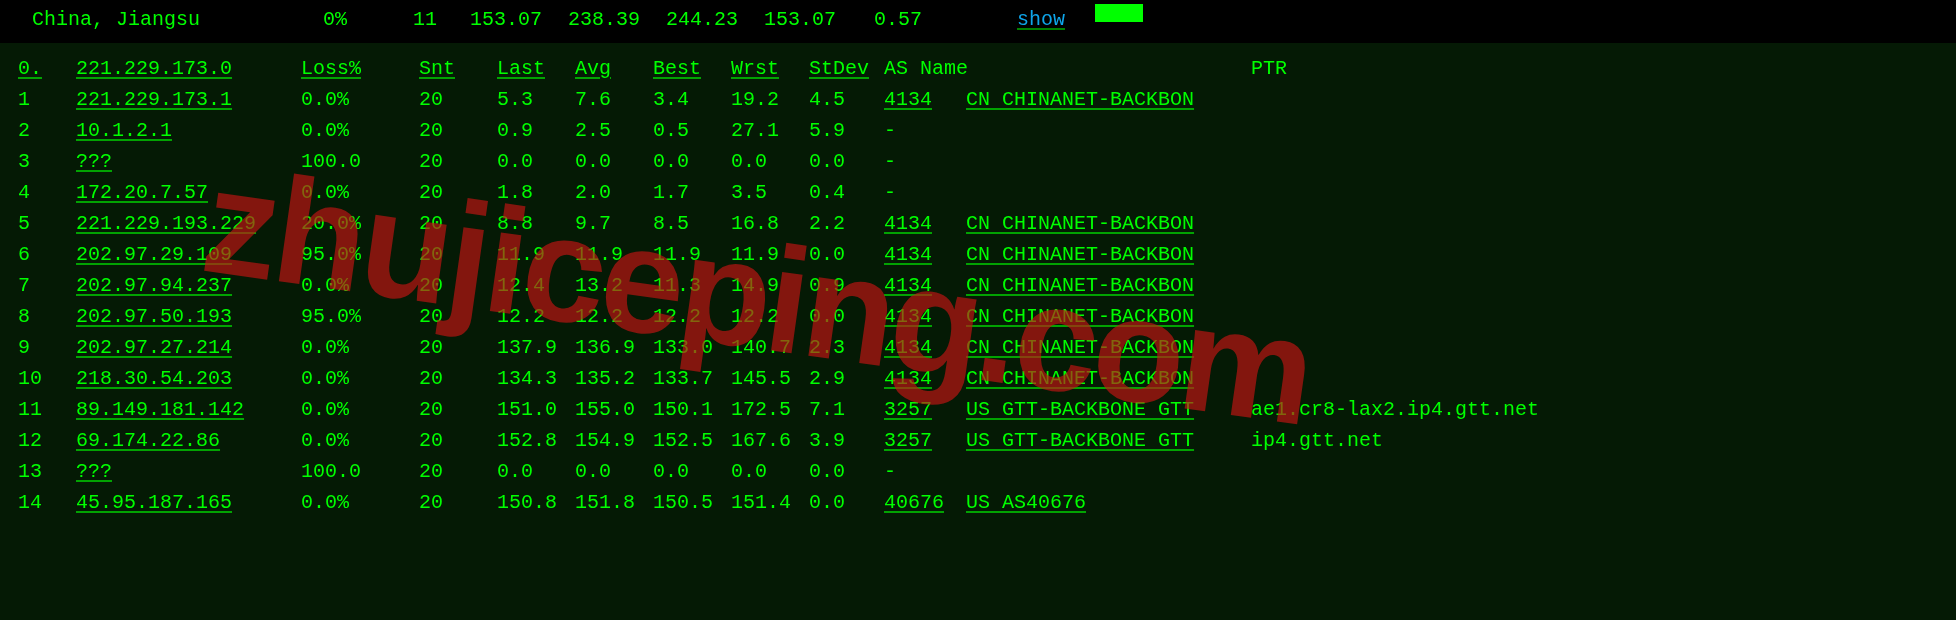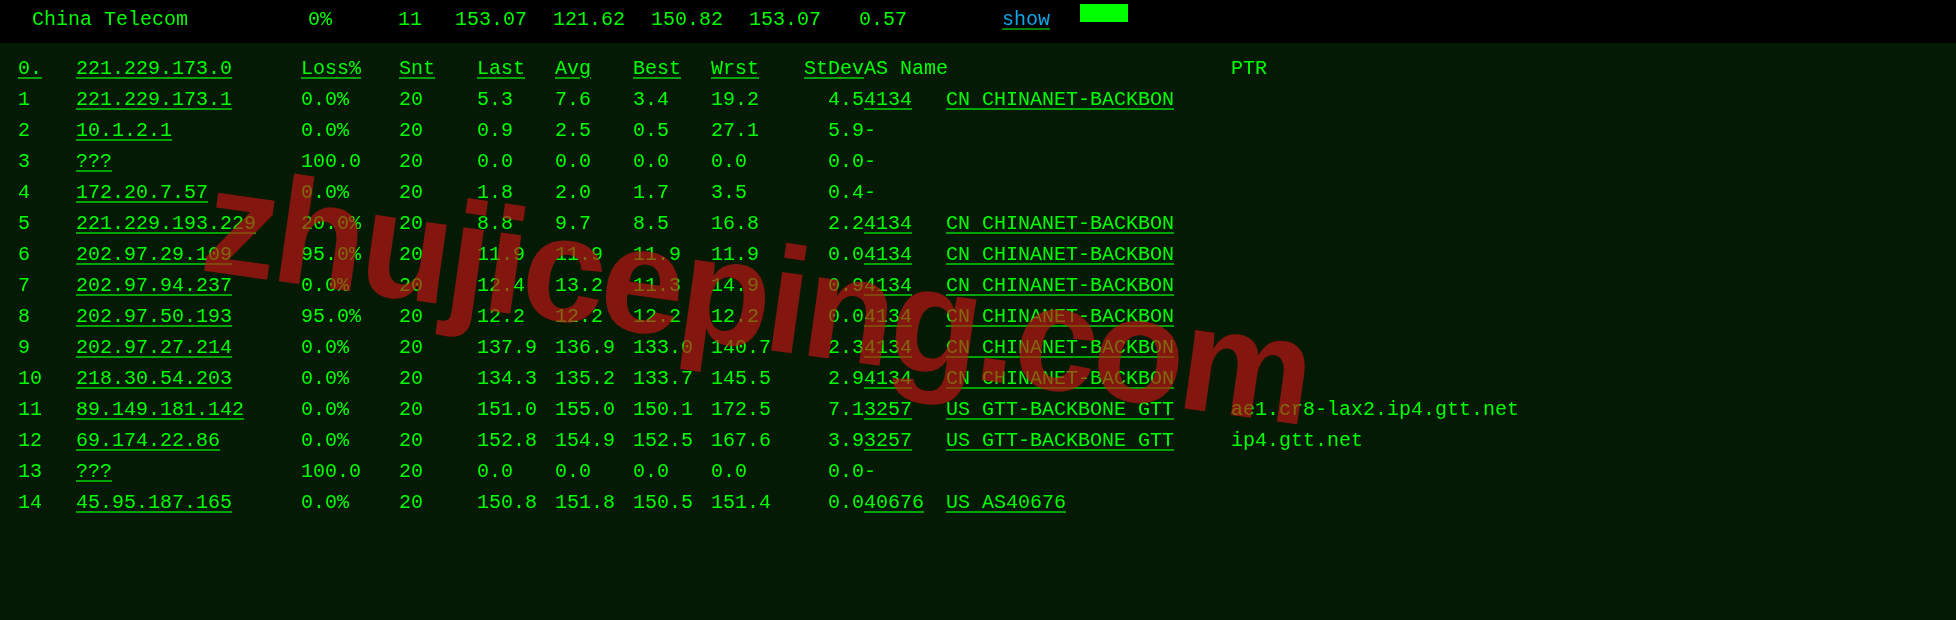"China, Jiangsu" span.loc { html: none -> <span>China, Jiangsu</span> }
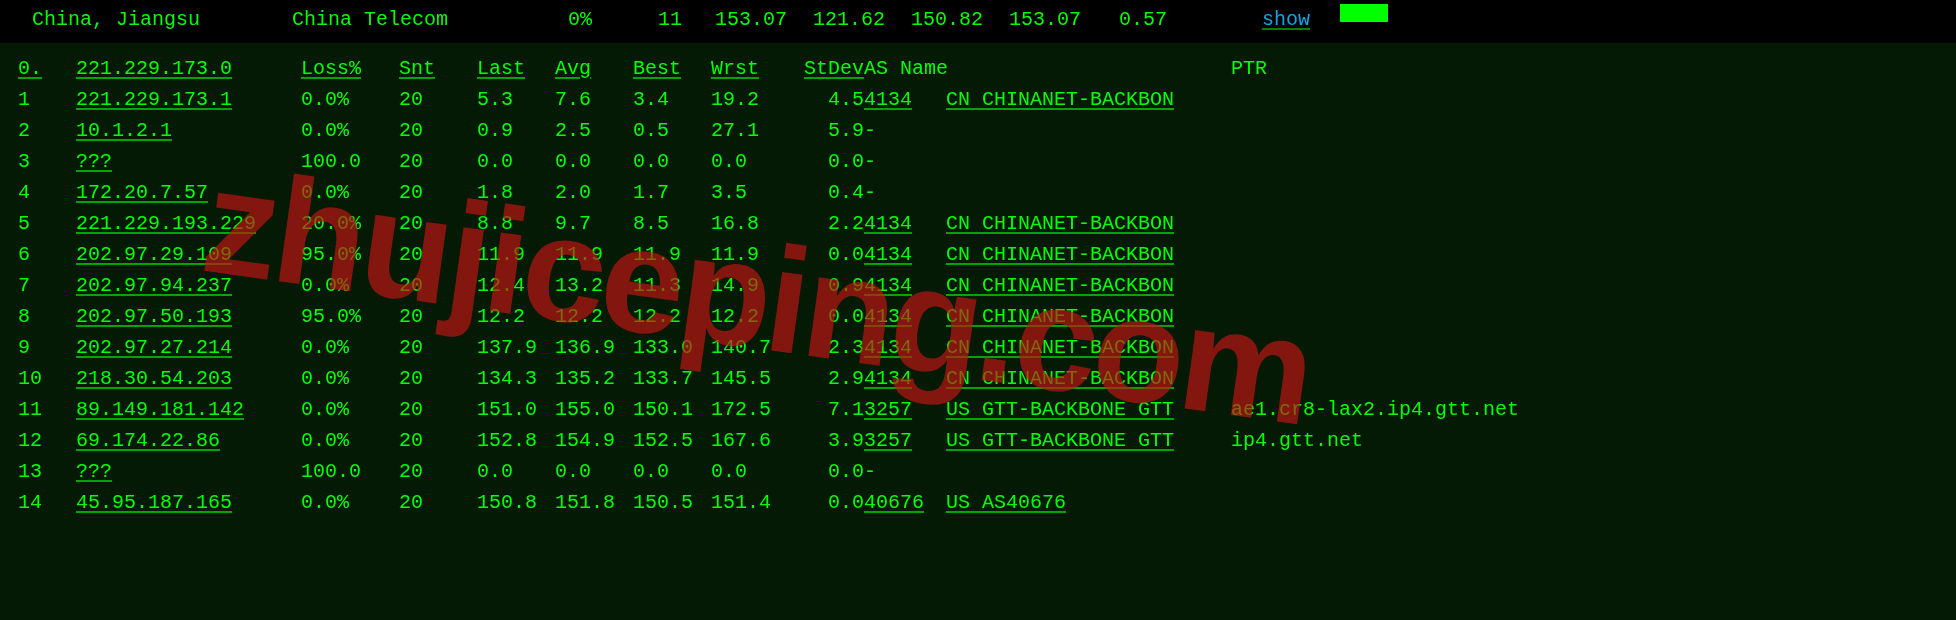"China Telecom" span.isp { html: <span>China Telecom</span> -> none }
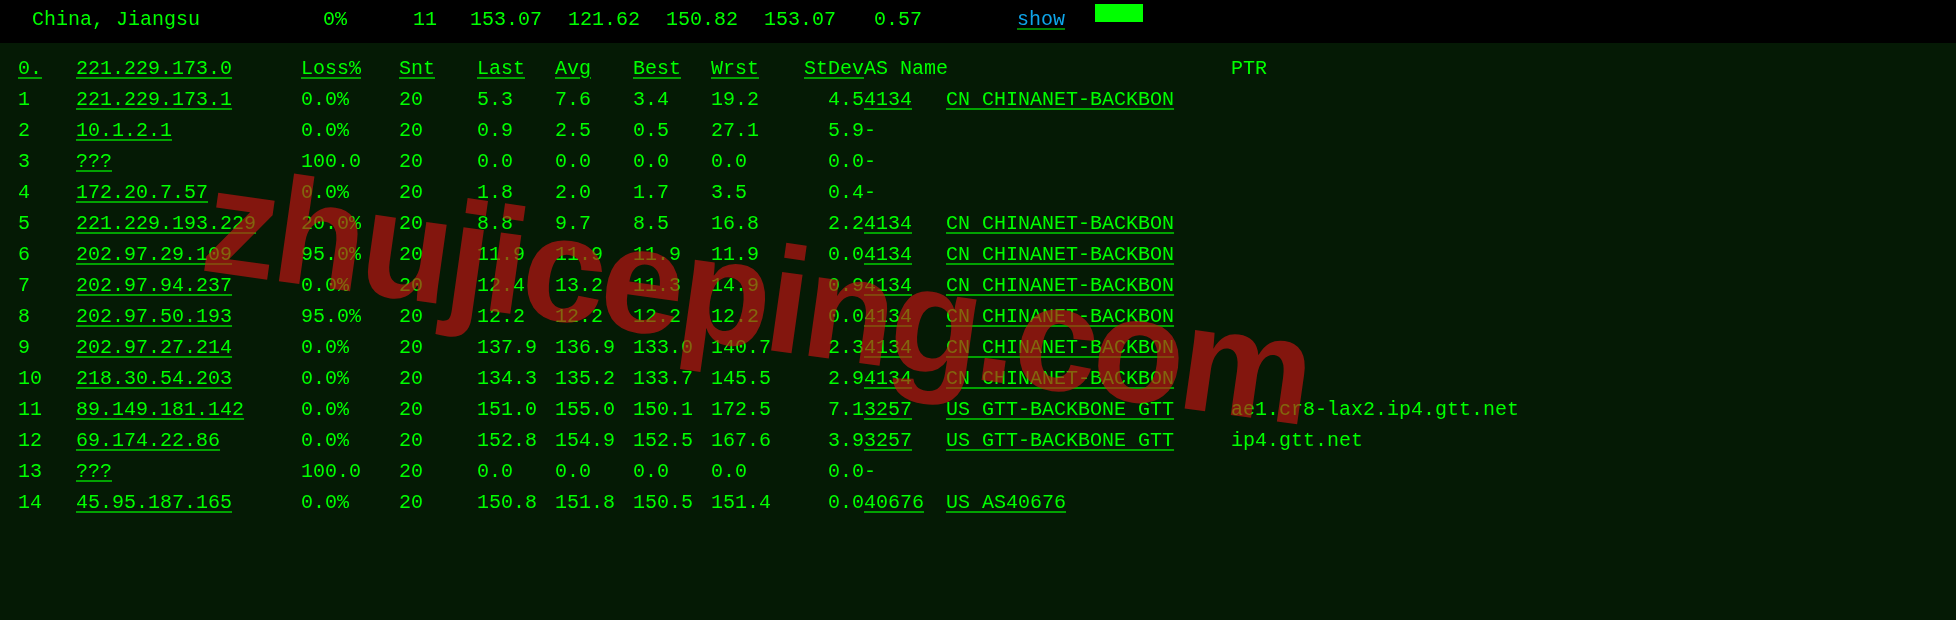"121.62" span.v { text: 121.62 -> 238.39 }
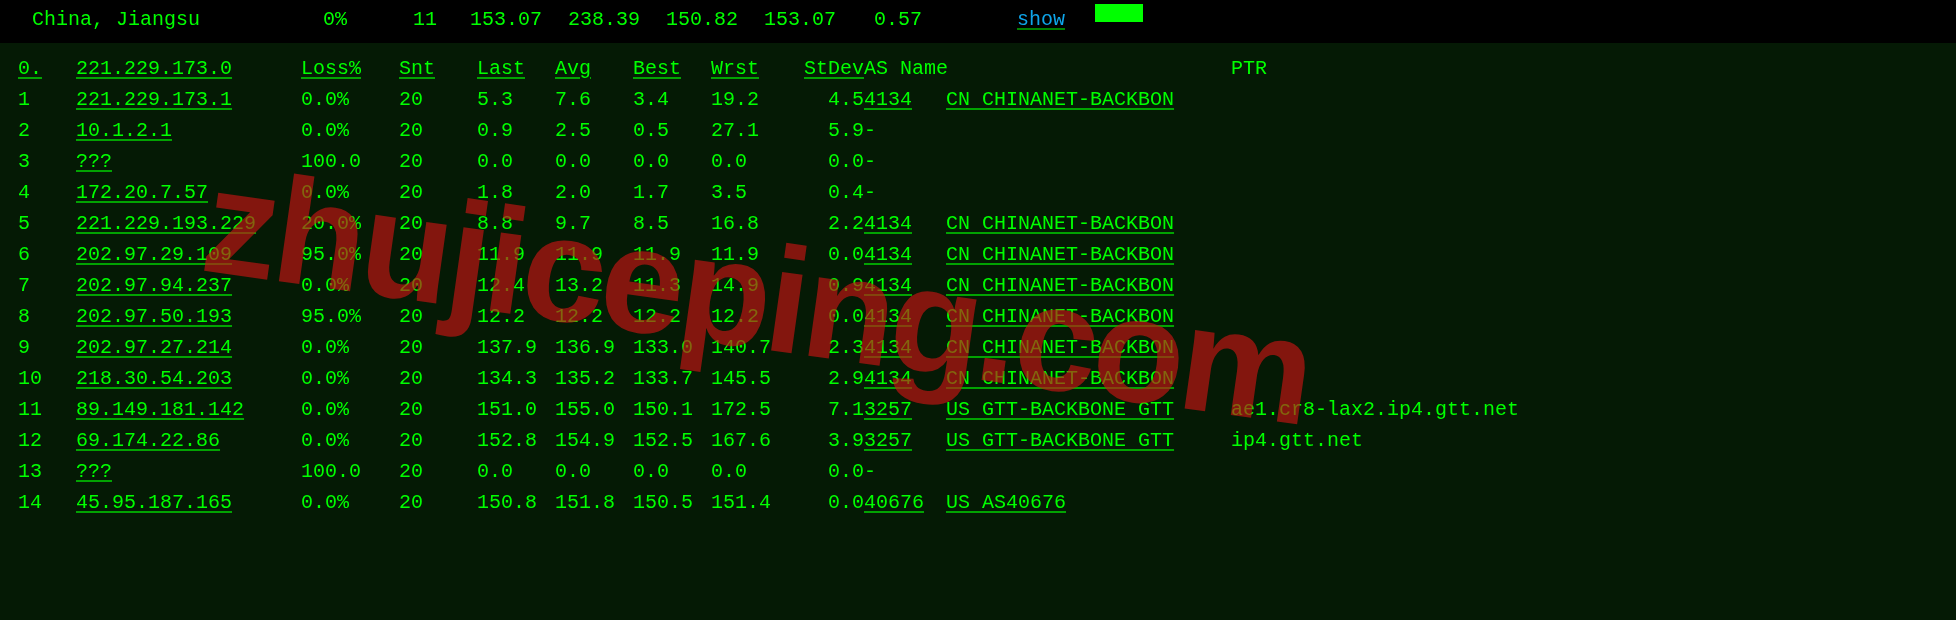"150.82" span.v { text: 150.82 -> 244.23 }
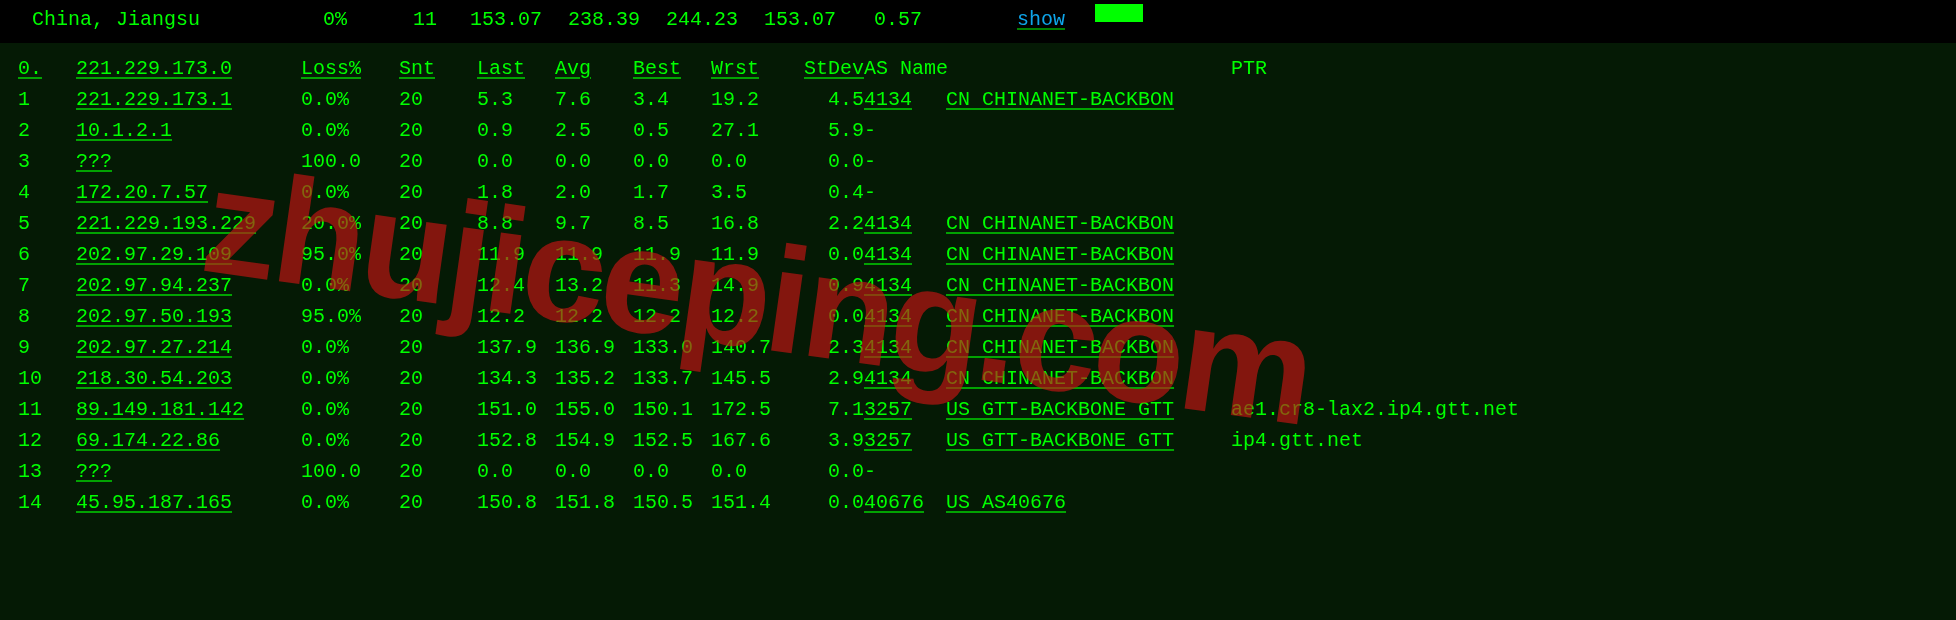"Snt" .col-snt { margin-left: none -> 20px }
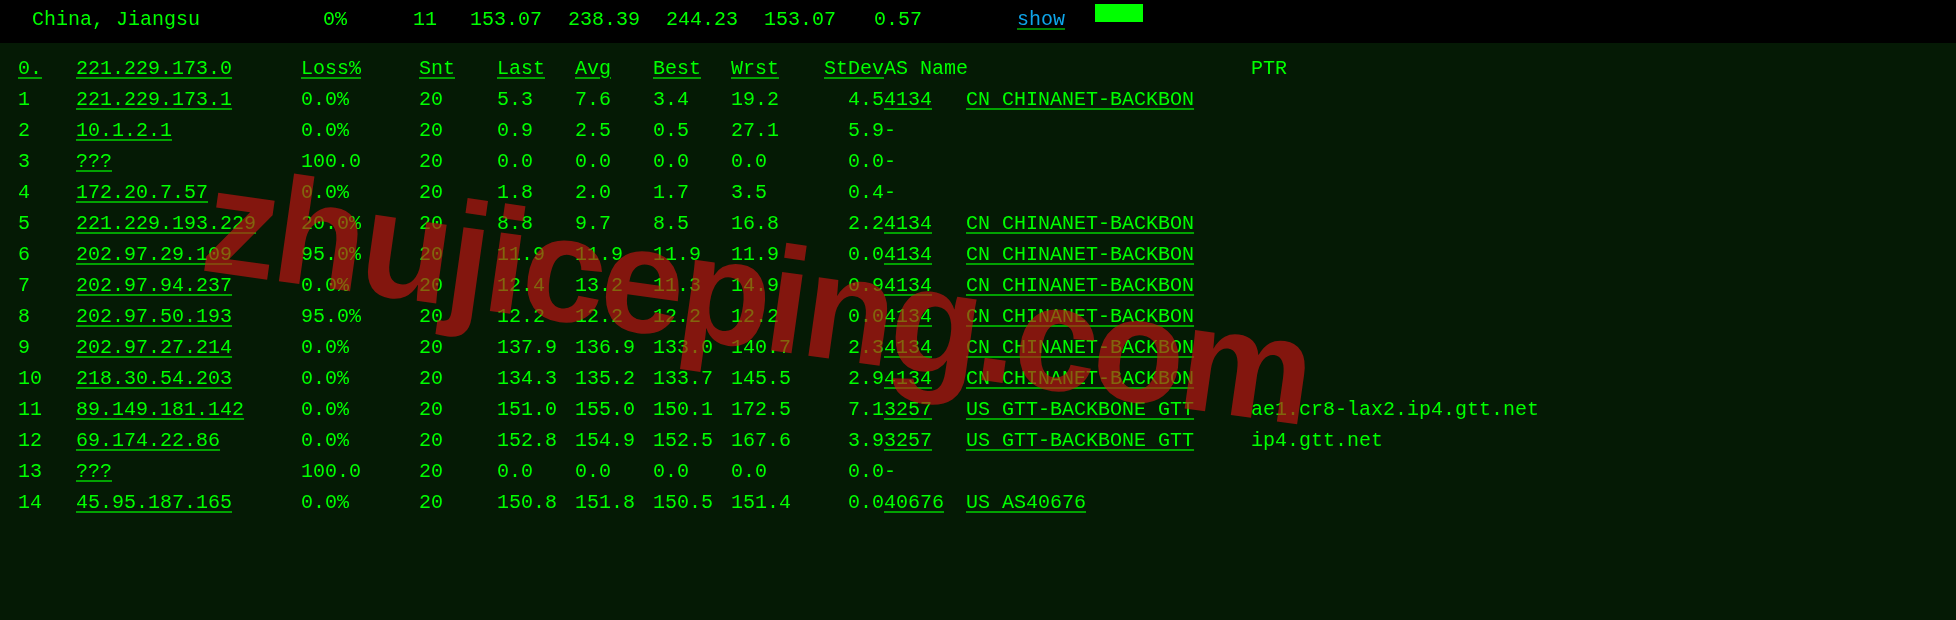"StDev" .col-stdev { text-align: right -> none }
